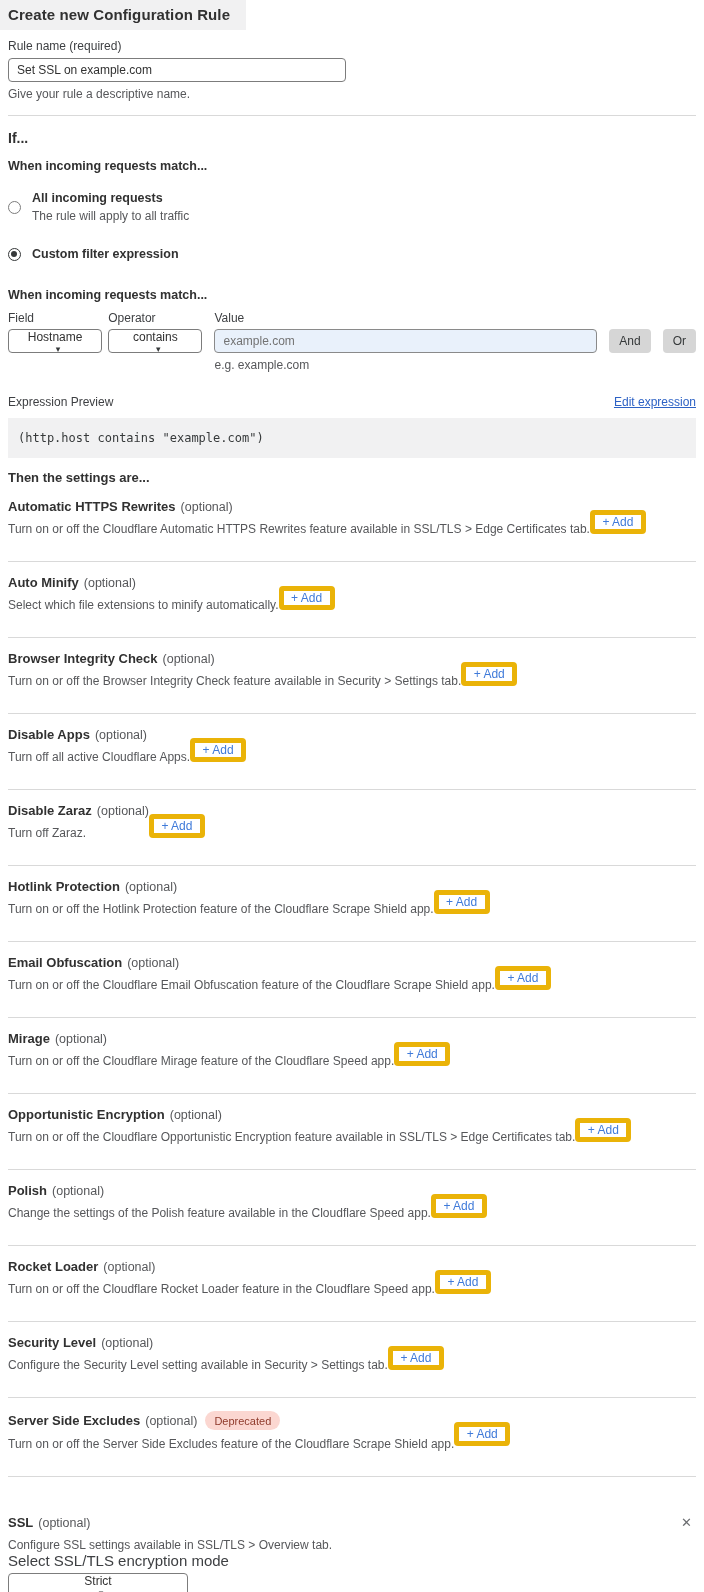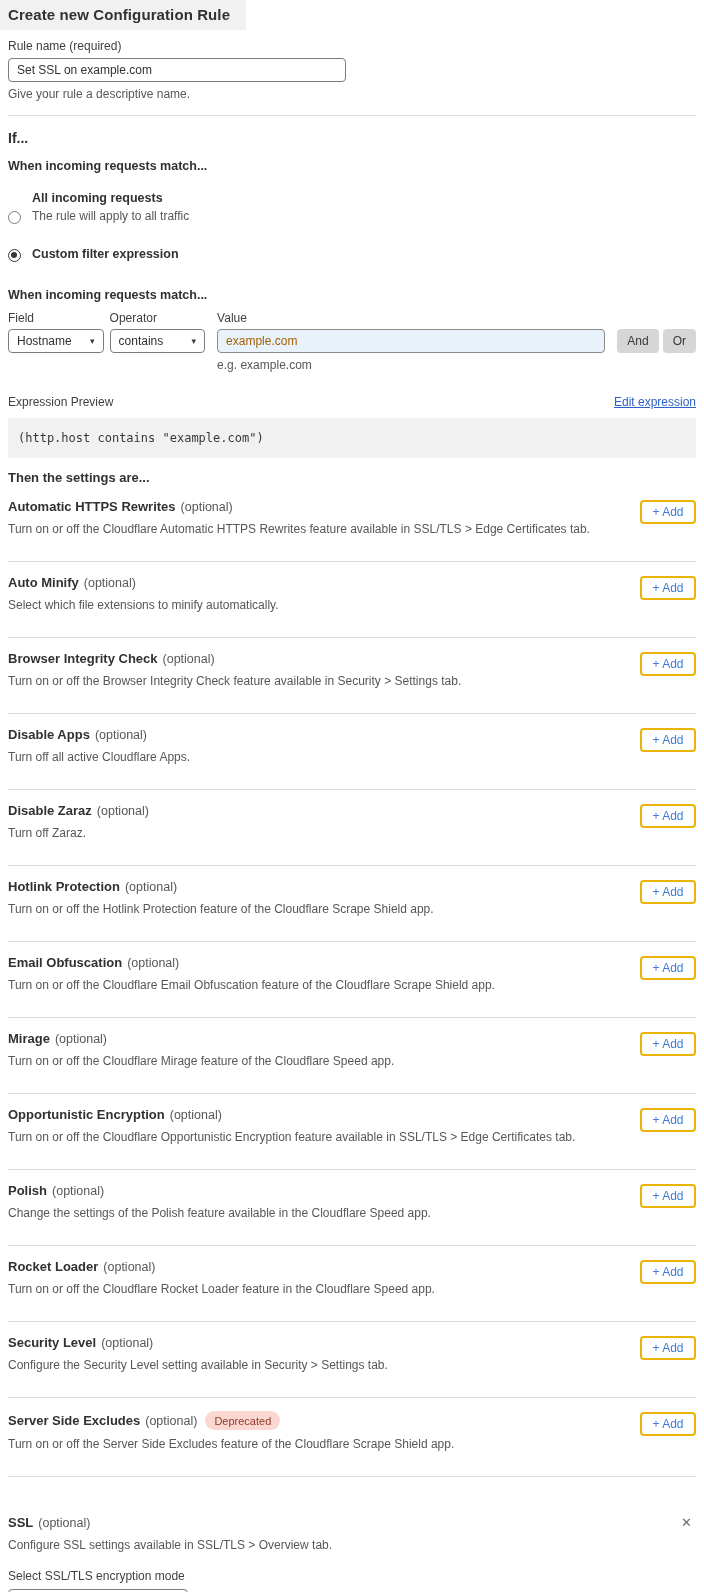"All incoming requests" .radio-item { align-items: flex-end -> center }
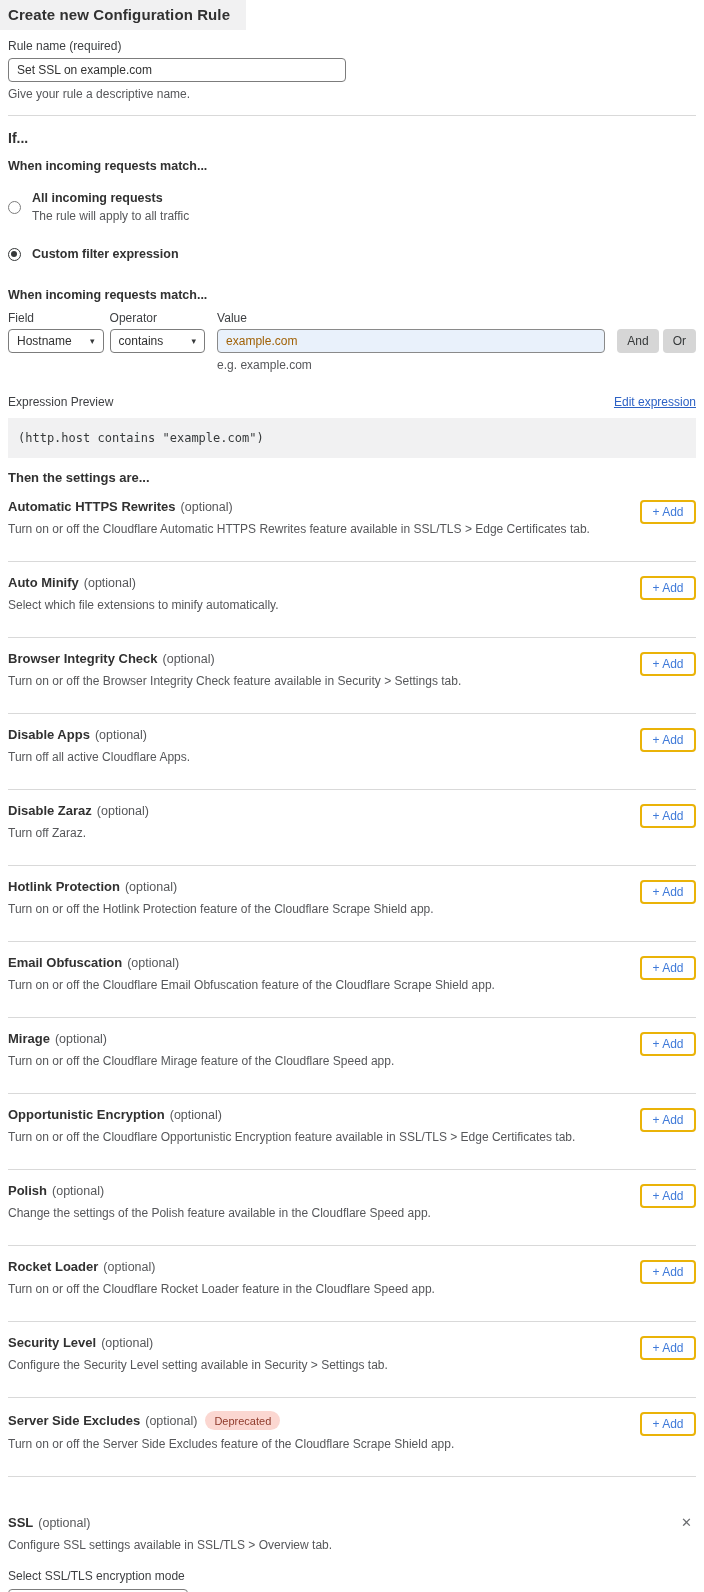"Hostname" .select { flex-direction: none -> column }
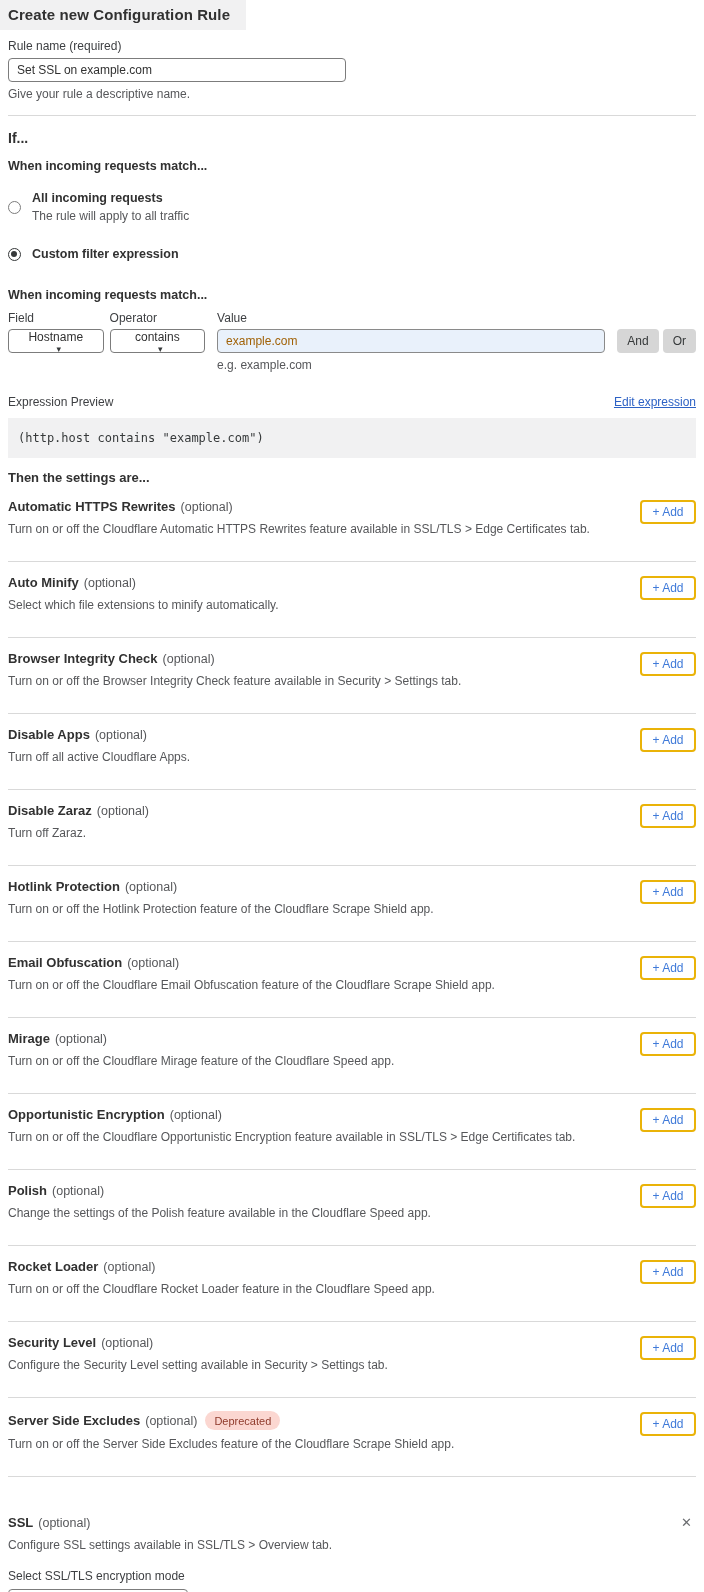"example.com" .value-input { color: #a16207 -> #737373 }
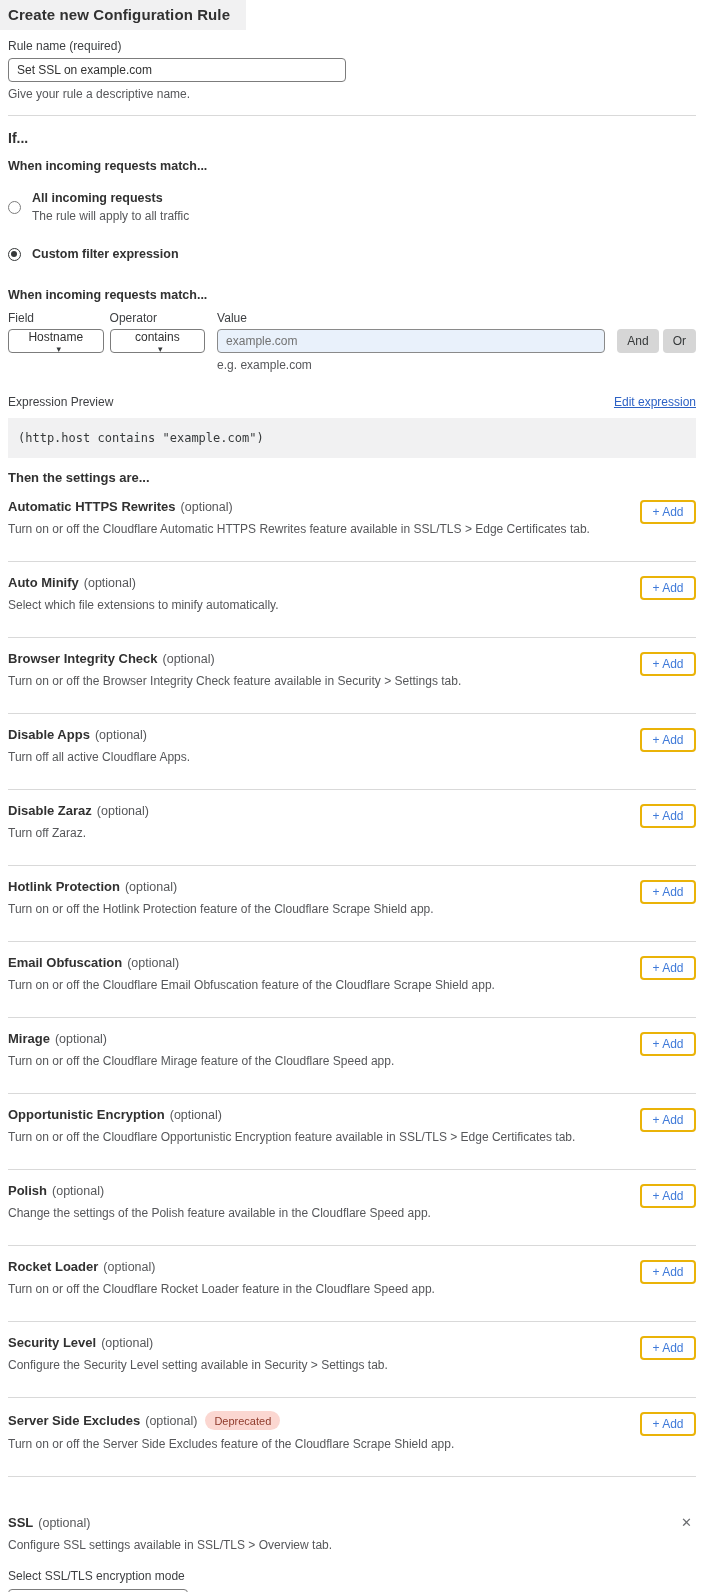"And" .andor-group { gap: 4px -> 12px }
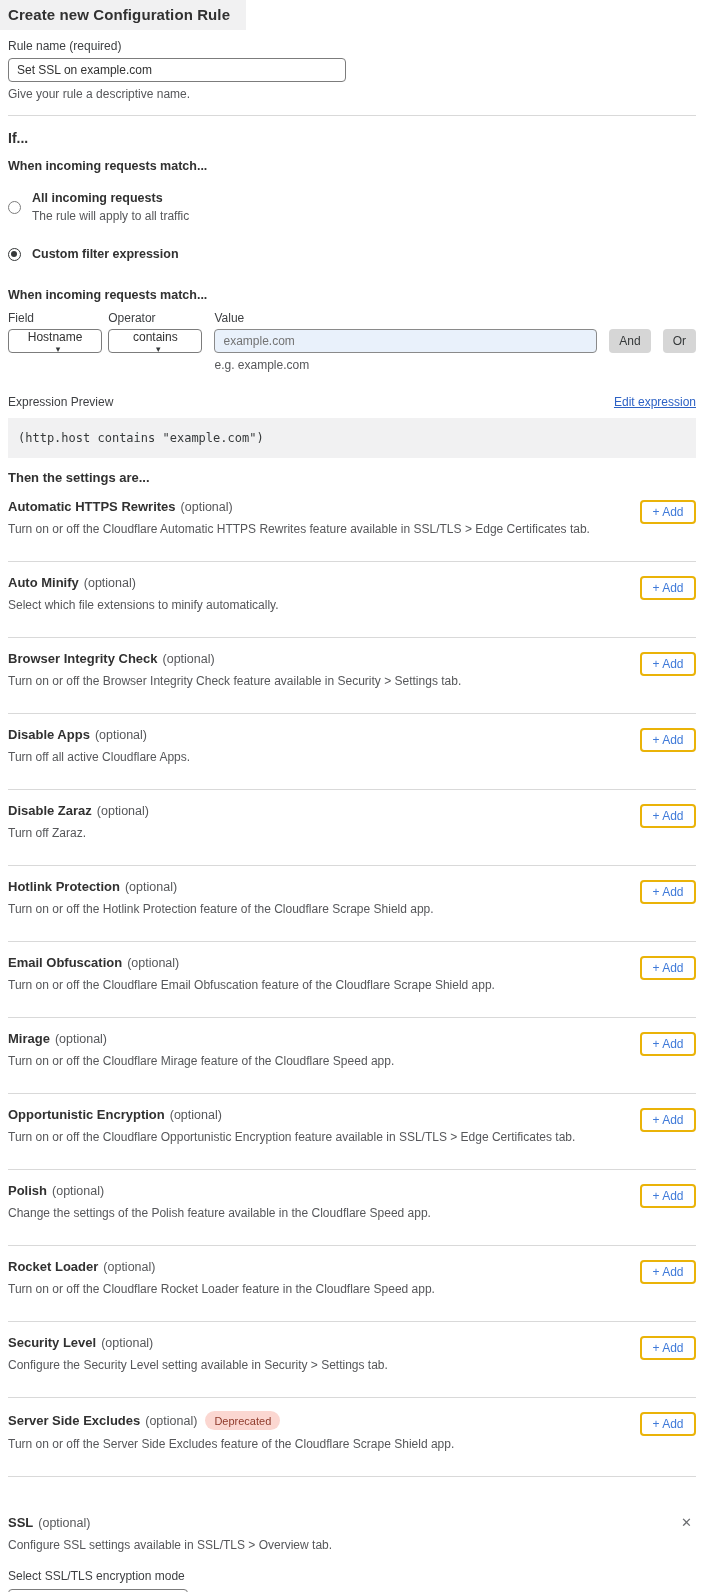"Automatic HTTPS Rewrites" .setting-row { justify-content: space-between -> flex-start }
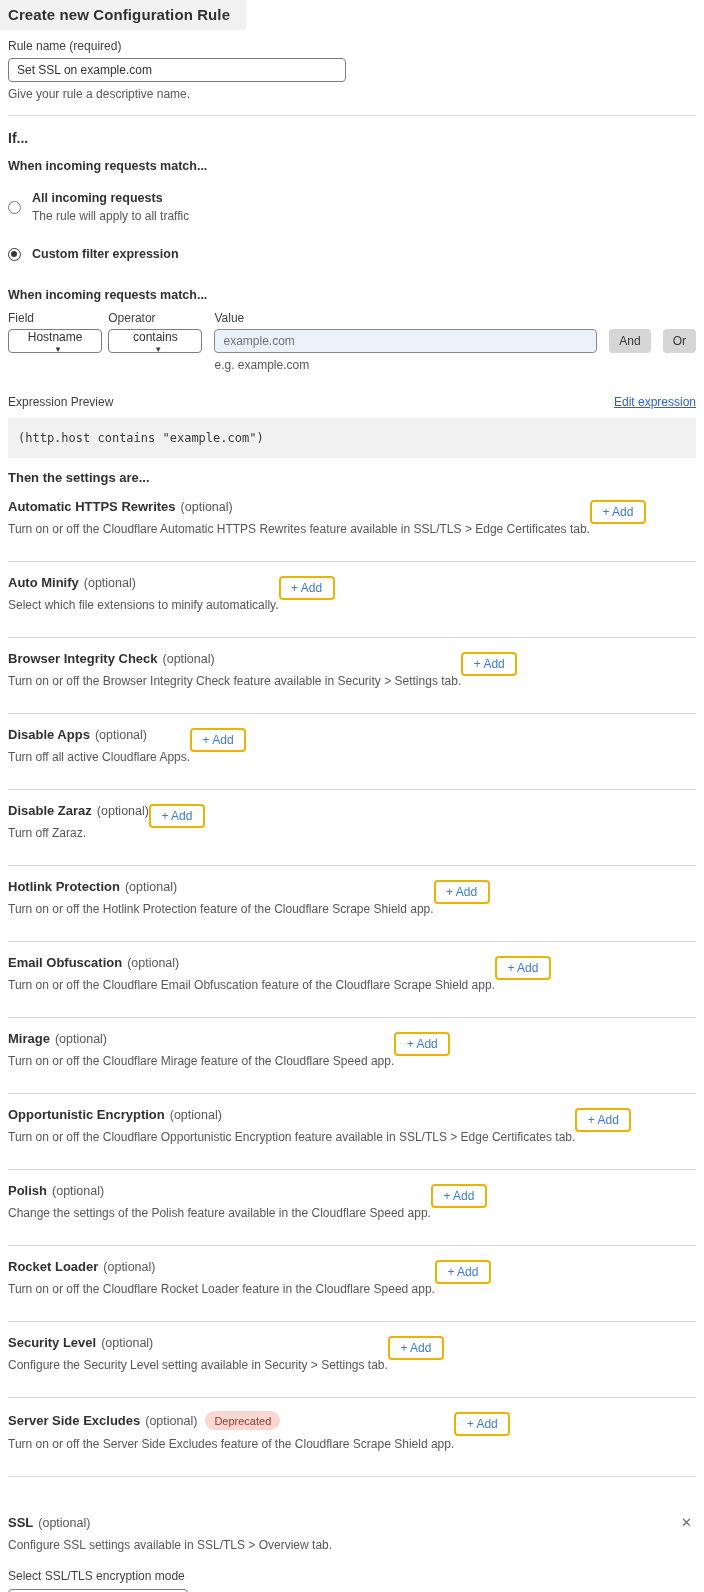"+ Add" .add-btn { border: 2px solid #eab308 -> 5px solid #eab308; margin-top: 1px -> 11px }
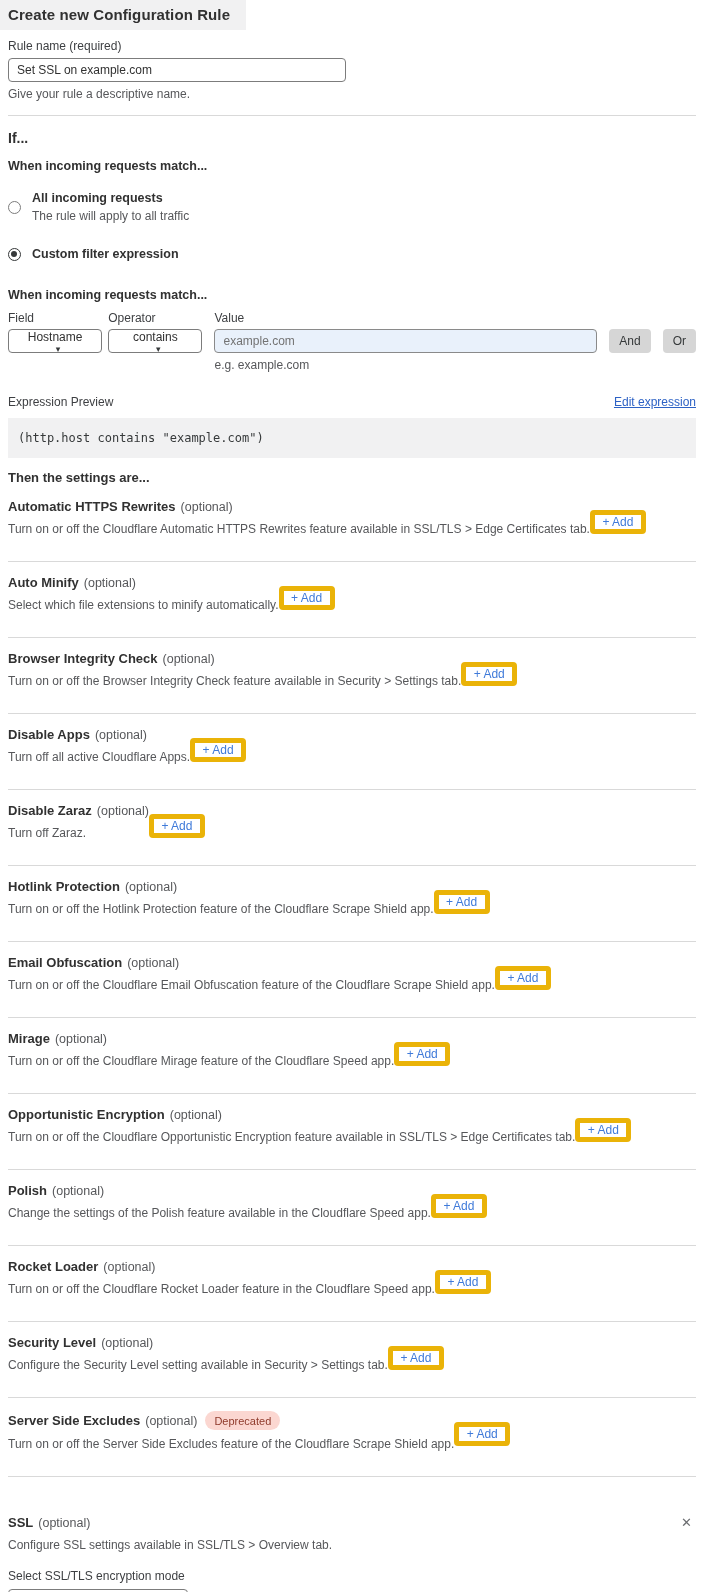"Select SSL/TLS encryption mode" .ssl-select-label { font-size: 12px -> 15px; margin-top: 16px -> none }
